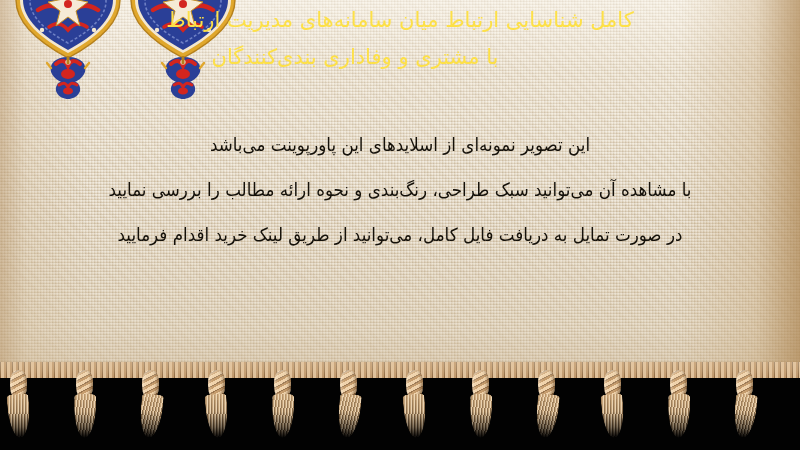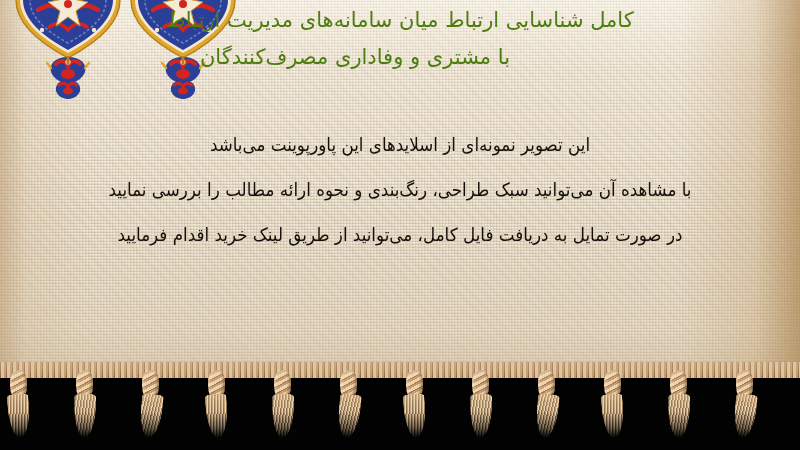"کامل شناسایی ارتباط میان سامانه‌های" .title-line { color: #4d7c0f -> #fde047 }
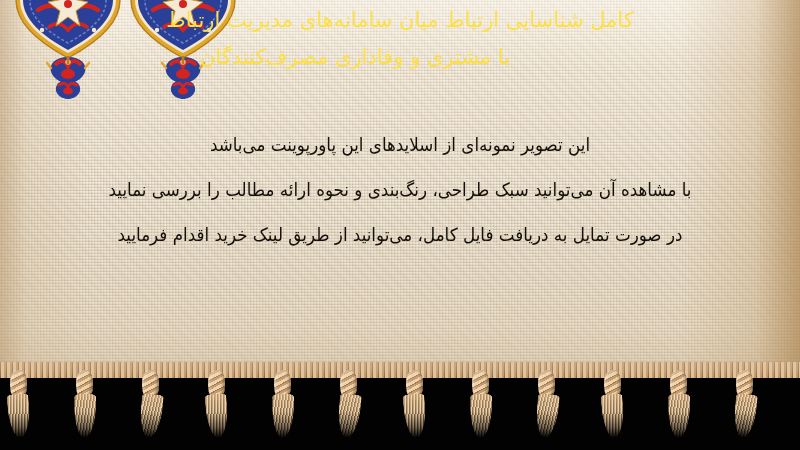"با مشتری و وفاداری مصرف‌کنندگان" div.title-line { text: مصرف -> بندی }
